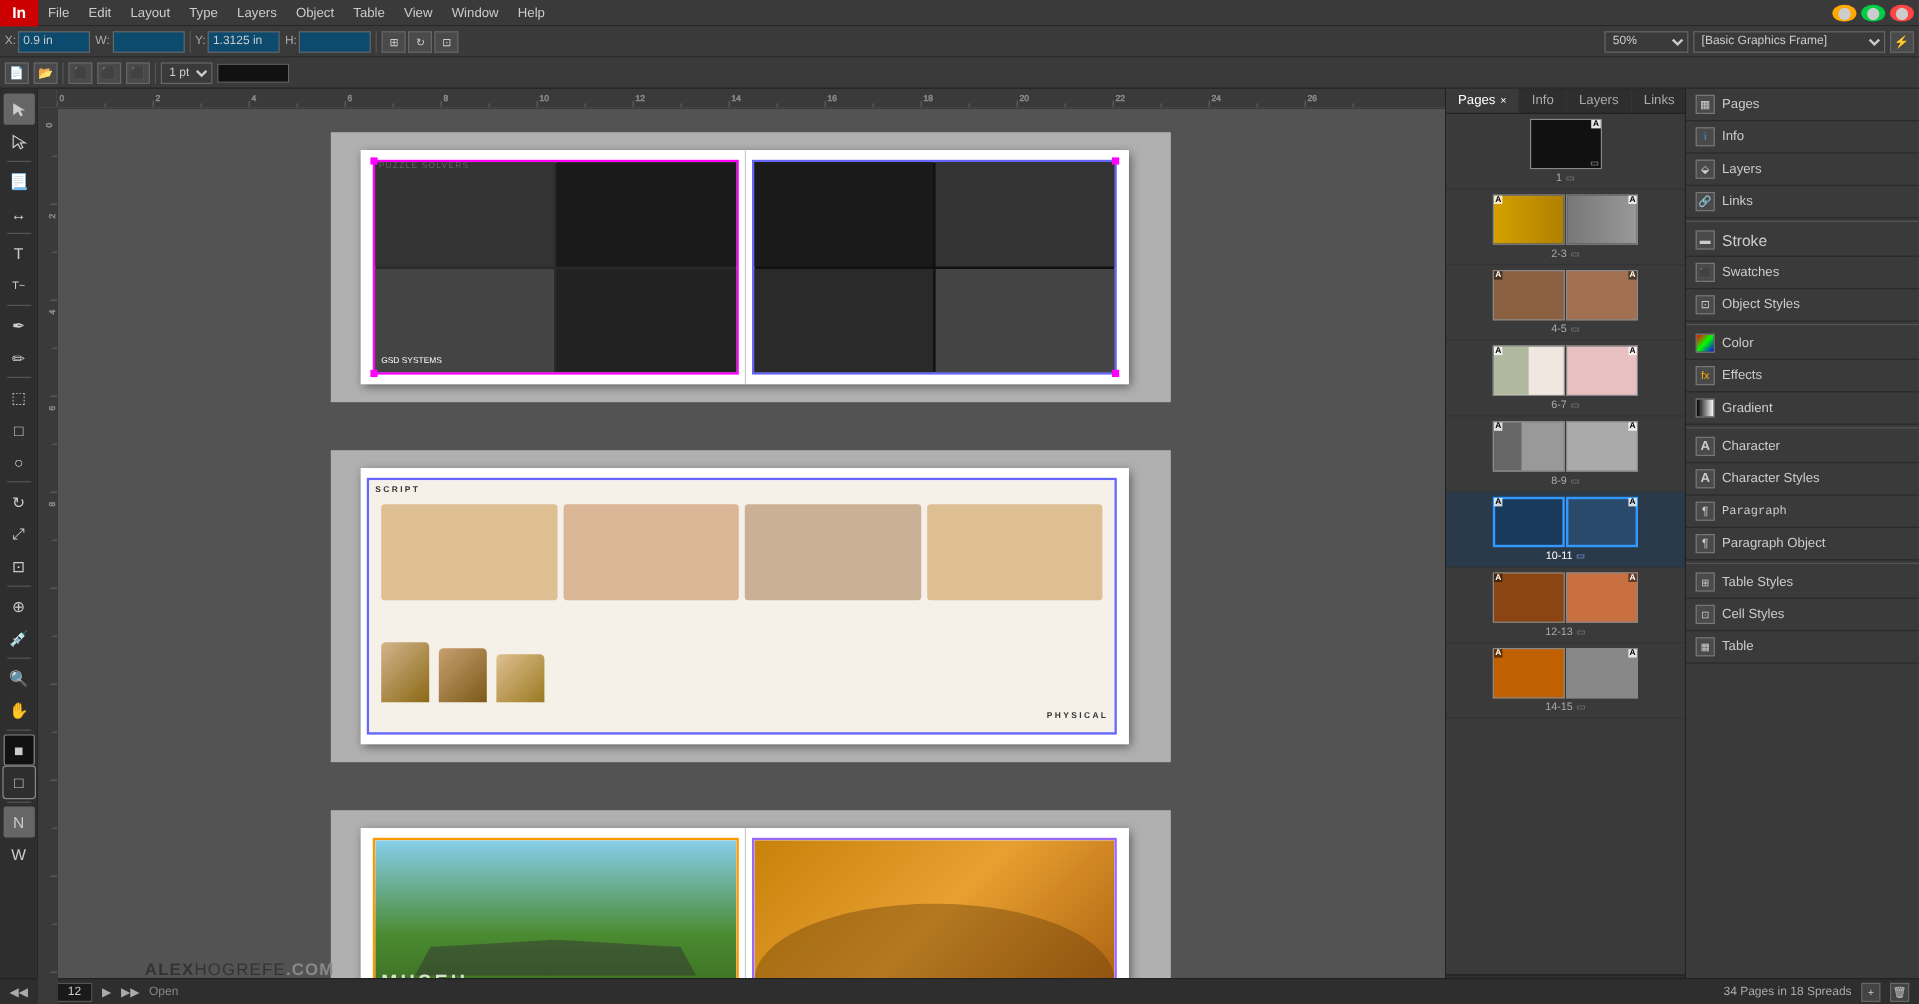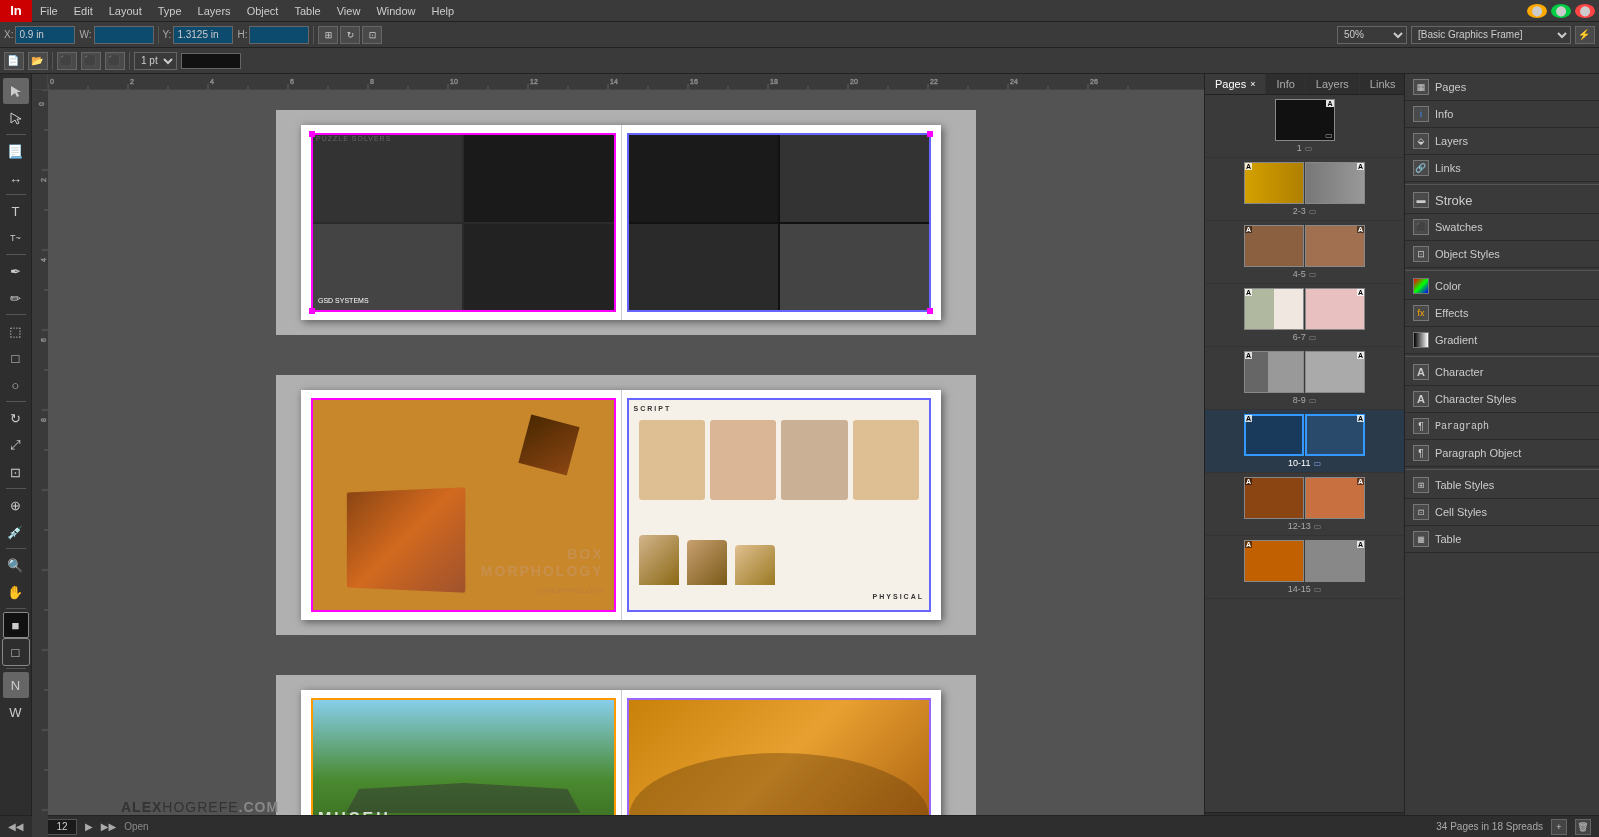"BOX" div { html: <div> <div> <div> <div></div> <div></div> <div>BOX<br>MORPHOLOGY</div> <div>⬡ MORPHOLOGY</div> </div> </div> </div> -> none }
